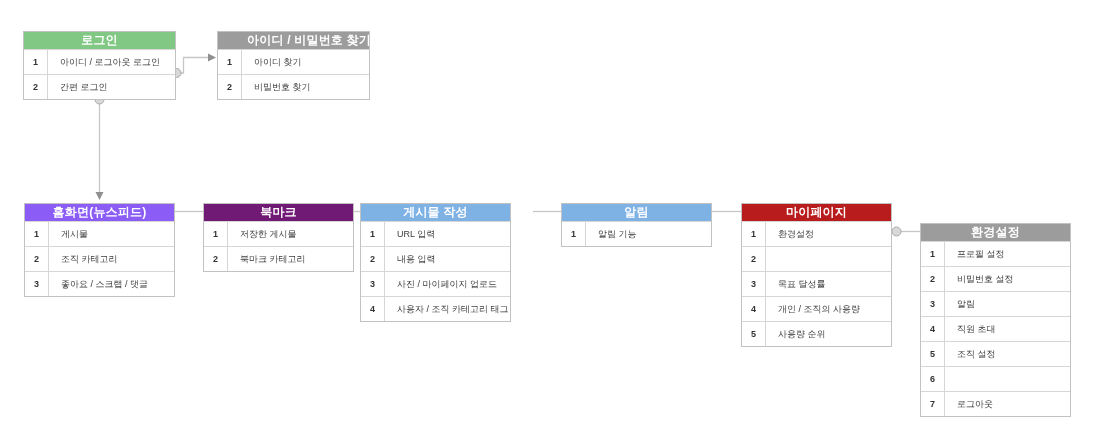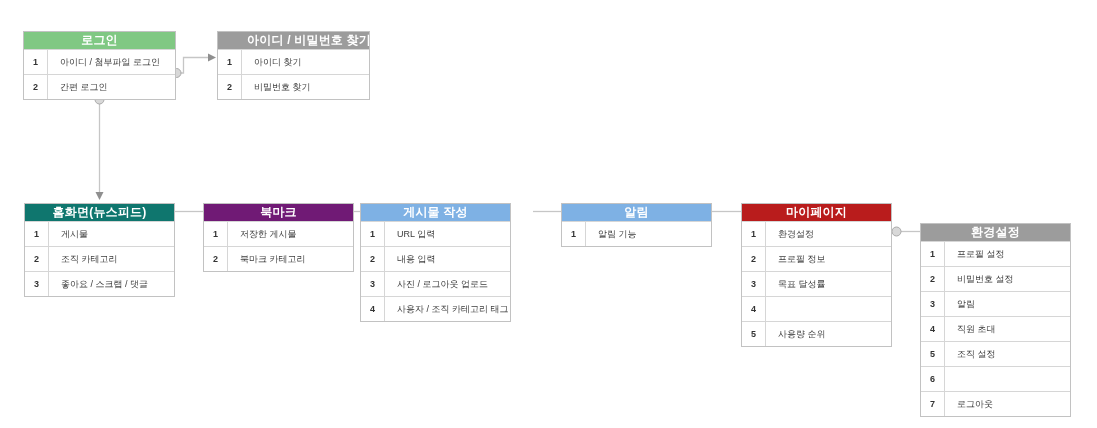"아이디 / 첨부파일 로그인" div.lab { text: 첨부파일 -> 로그아웃 }
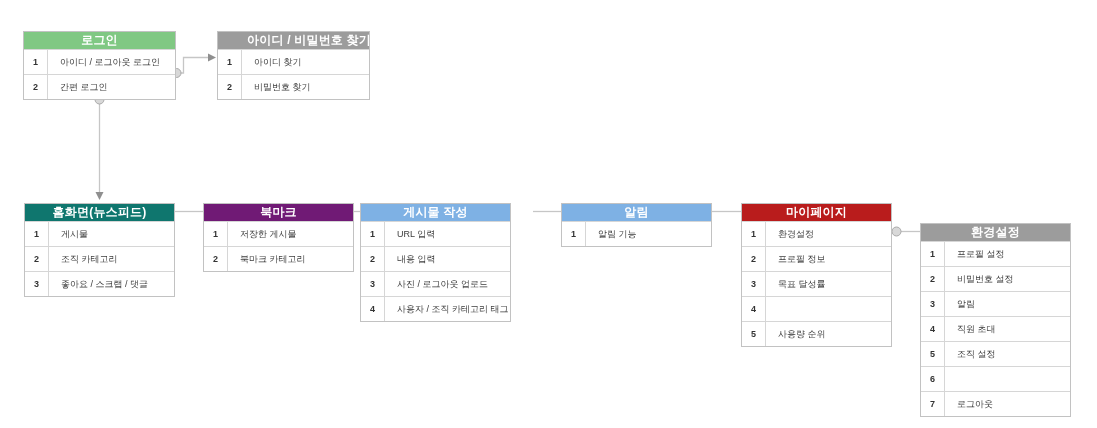"홈화면(뉴스피드)" div.tbl-header { background: #0f766e -> #8b5cf6 }
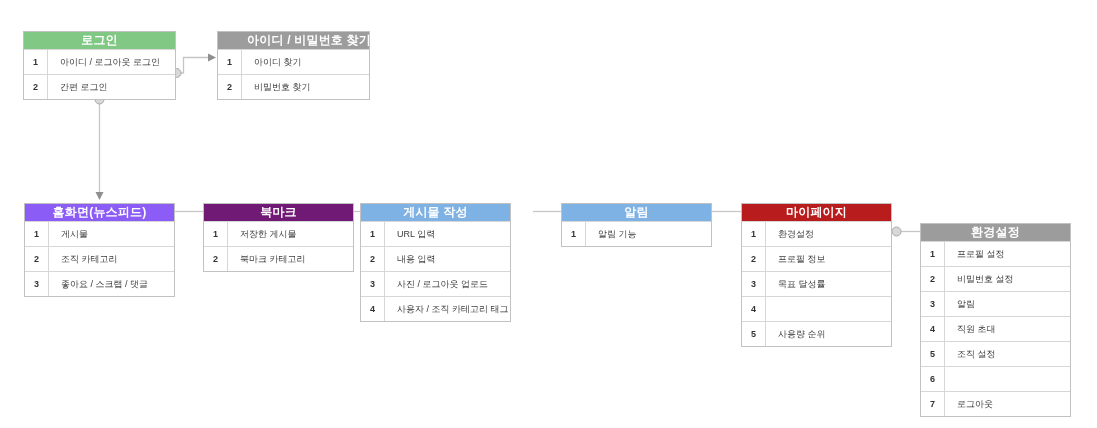"프로필 정보" div.lab { html: <div>프로필 정보</div> -> none }
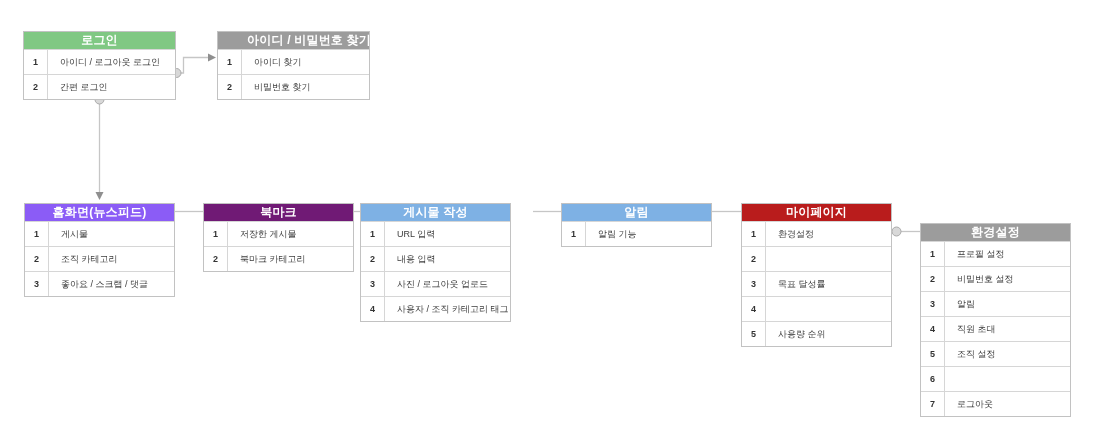"사진 / 로그아웃 업로드" div.lab { text: 로그아웃 -> 마이페이지 }
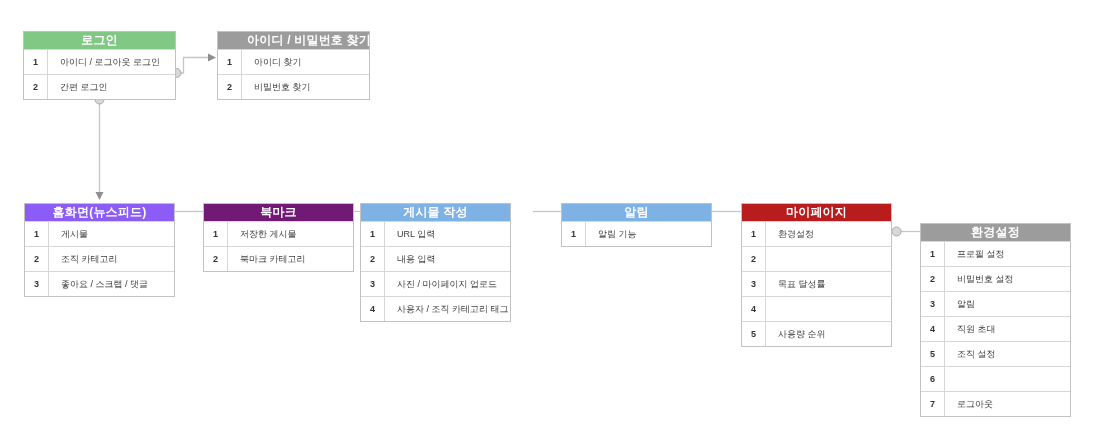"개인 / 조직의 사용량" div.lab { html: none -> <div>개인 / 조직의 사용량</div> }
